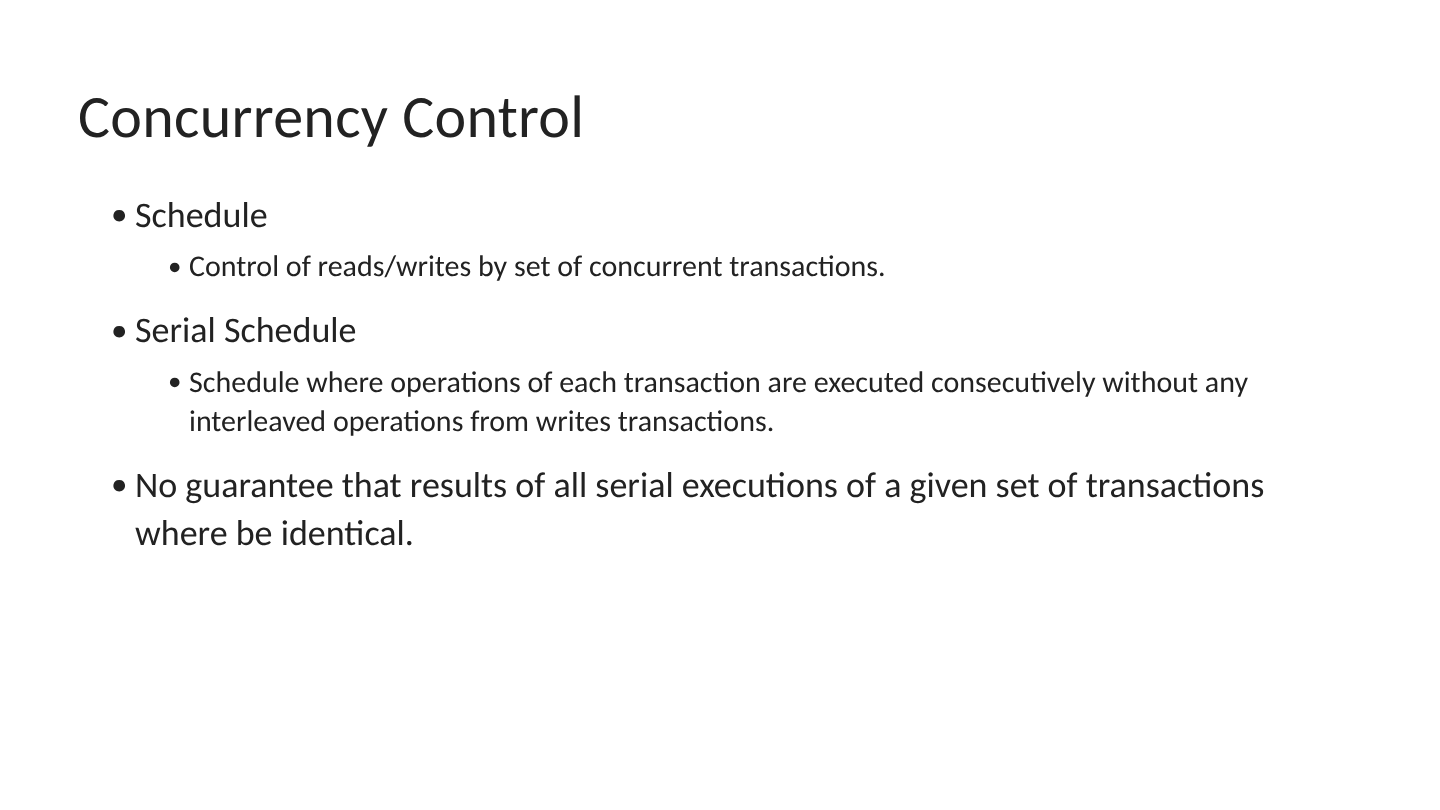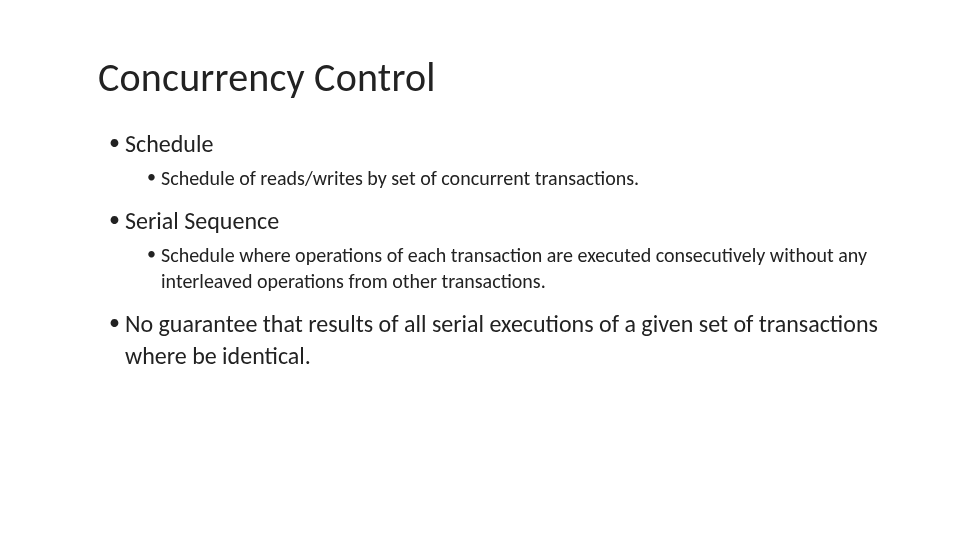"Concurrency Control" .slide { padding: 56px 64px 40px 98px -> 56px 64px 40px 52px }
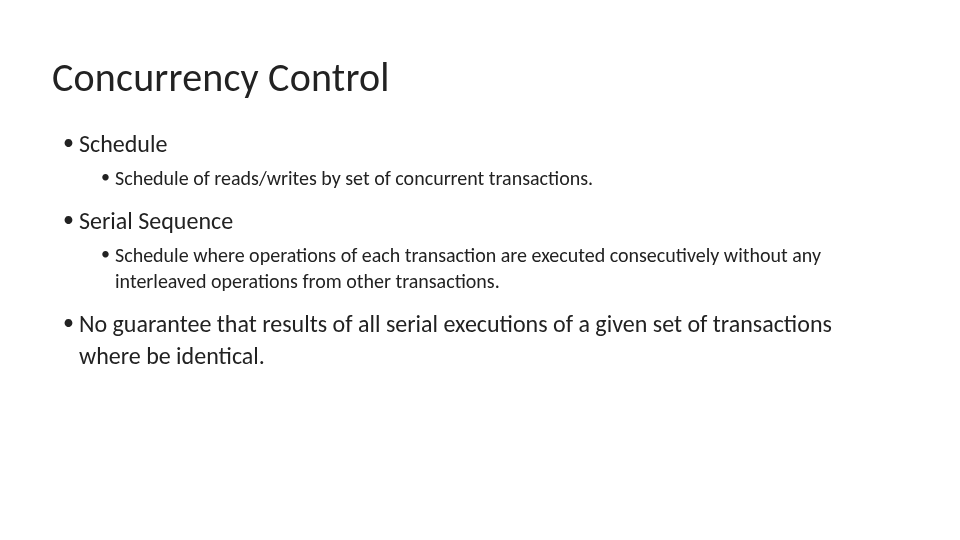"Schedule" ul.top { margin: 1px -> 12px }
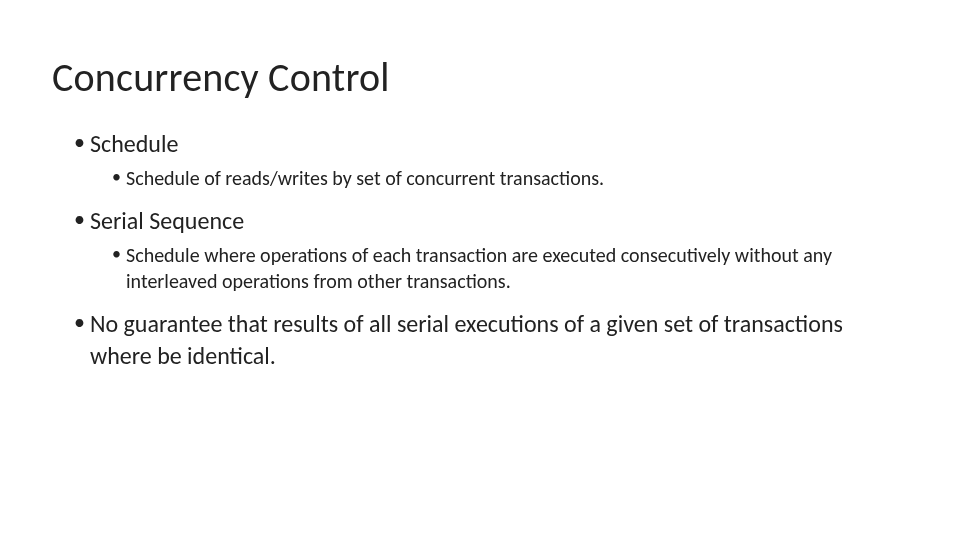"Schedule of reads/writes by set" li { text: Schedule -> Control }
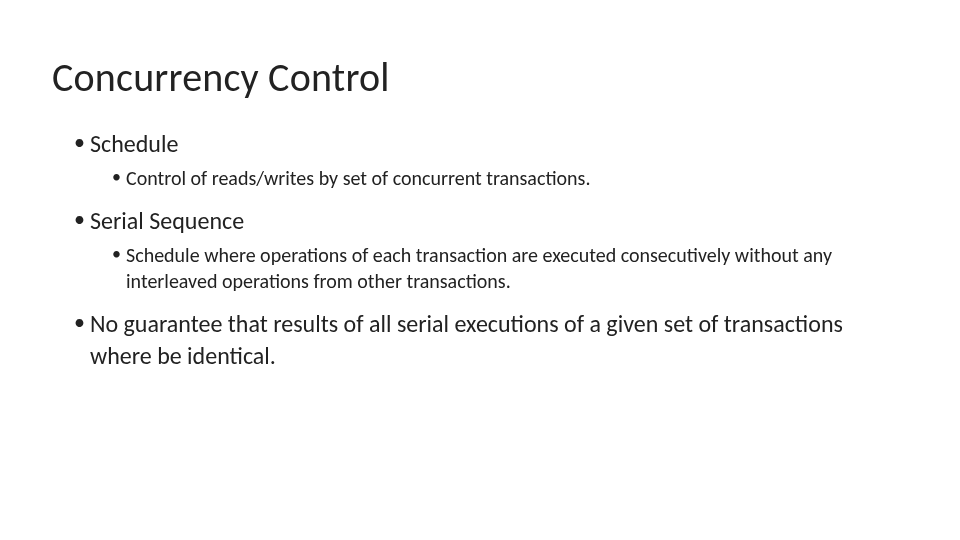"Serial Sequence" span { text: Sequence -> Schedule }
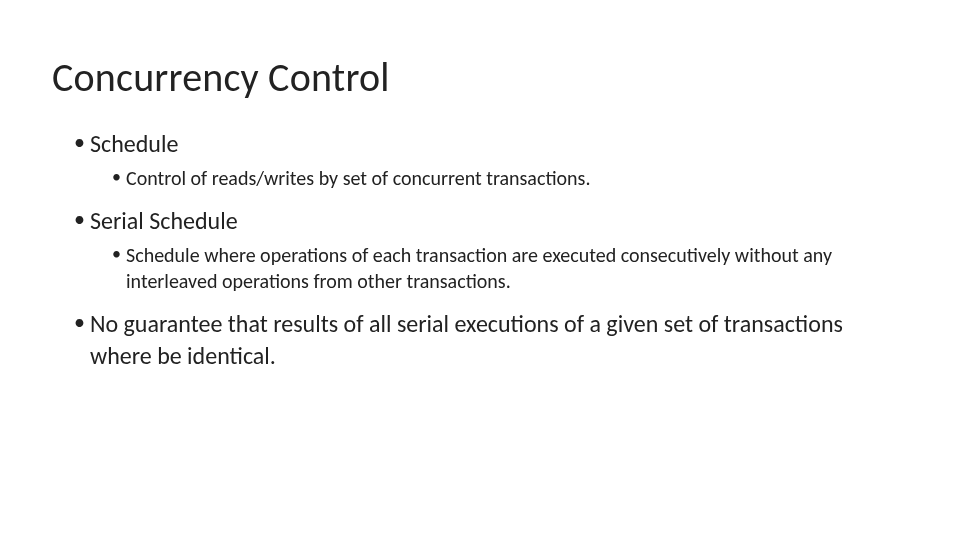"Schedule where operations of each" li { text: other -> writes }
